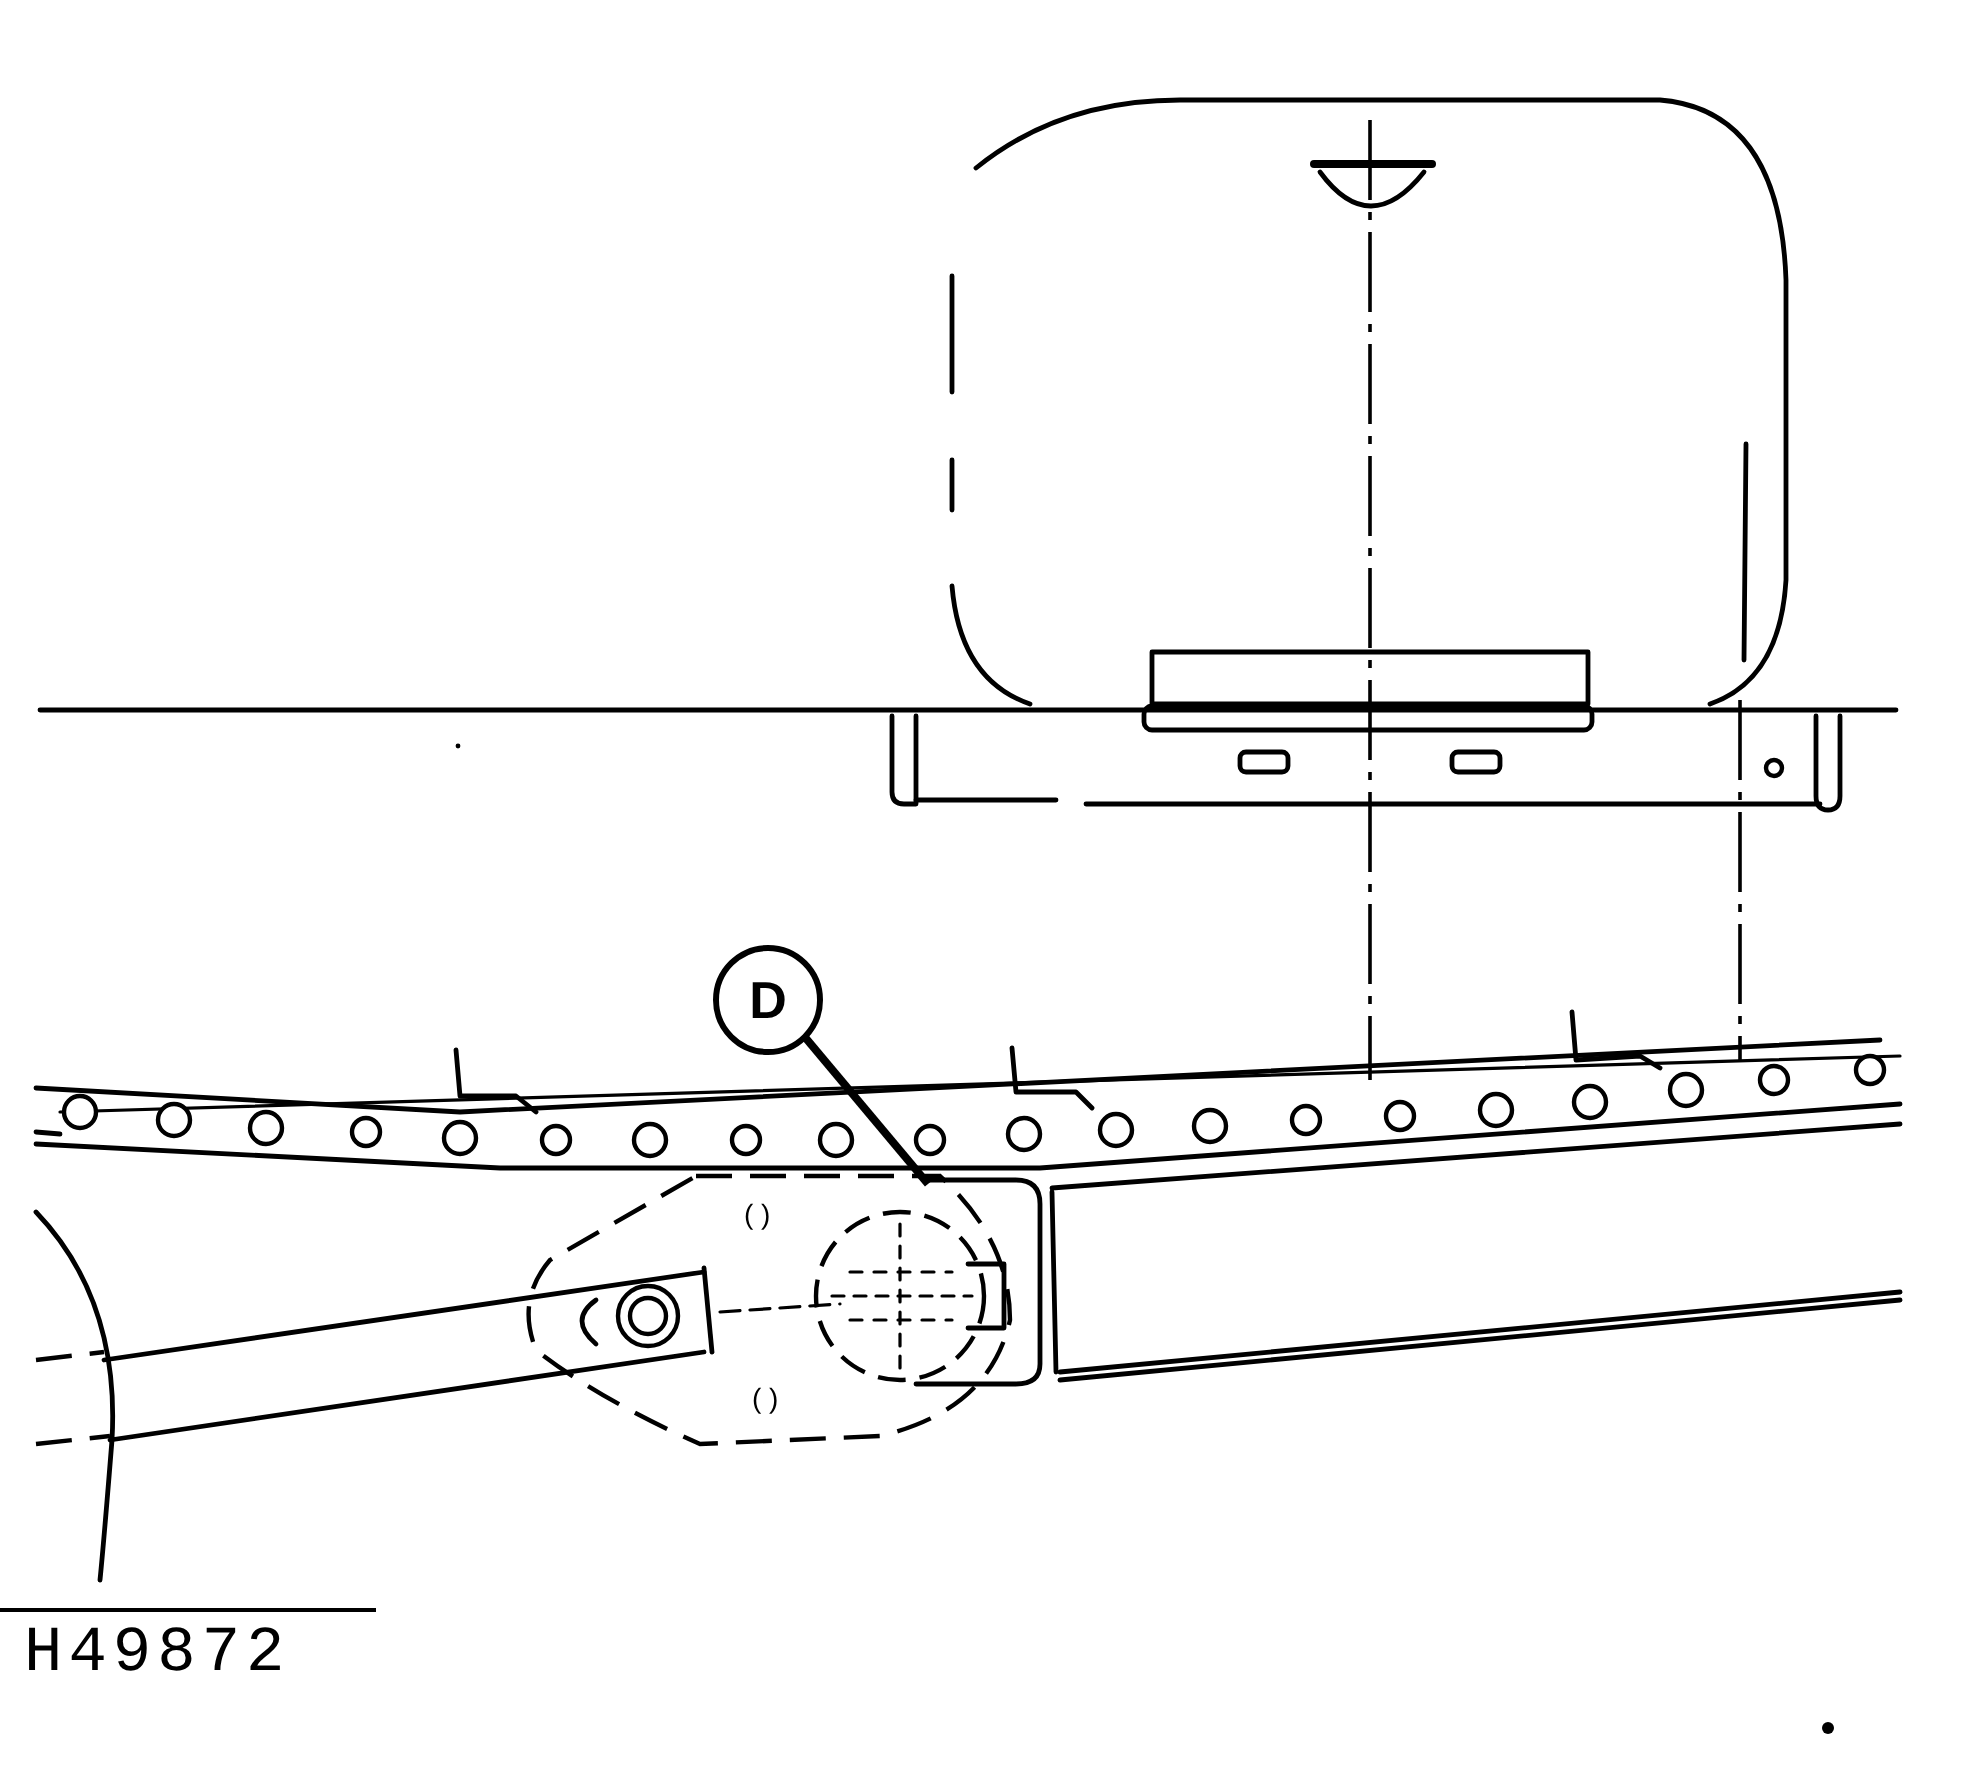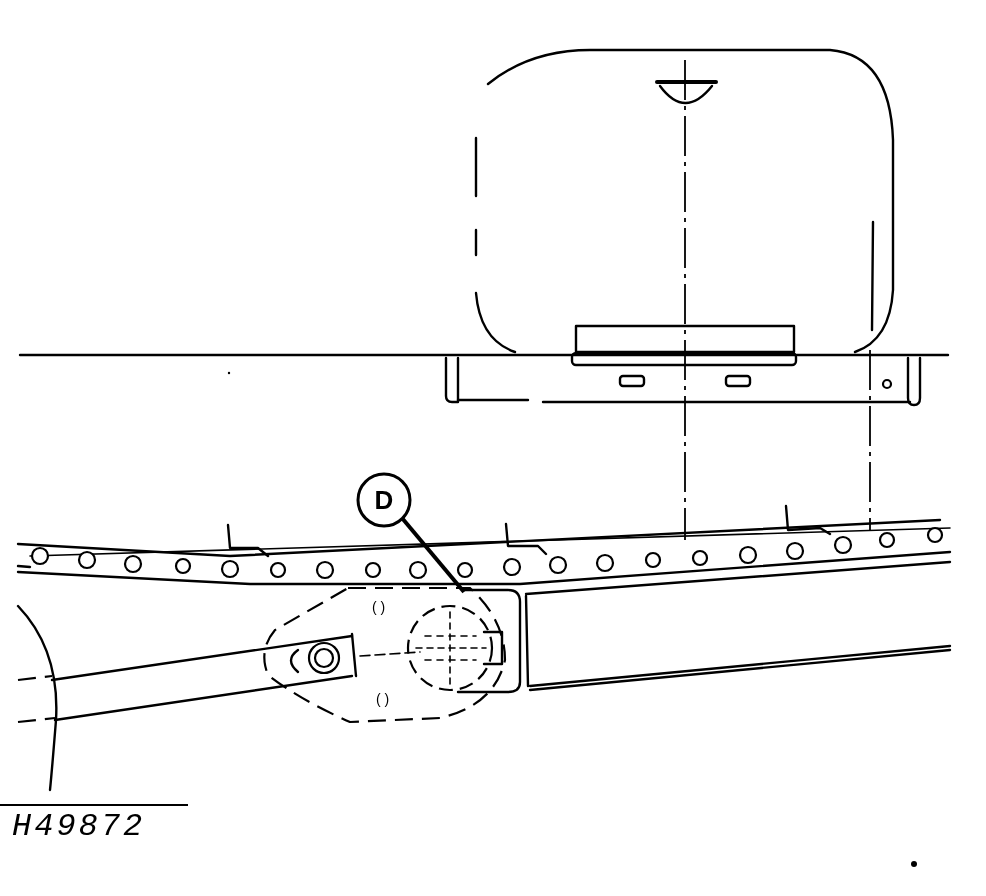"H49872" .figure-id { font-style: italic -> none }
